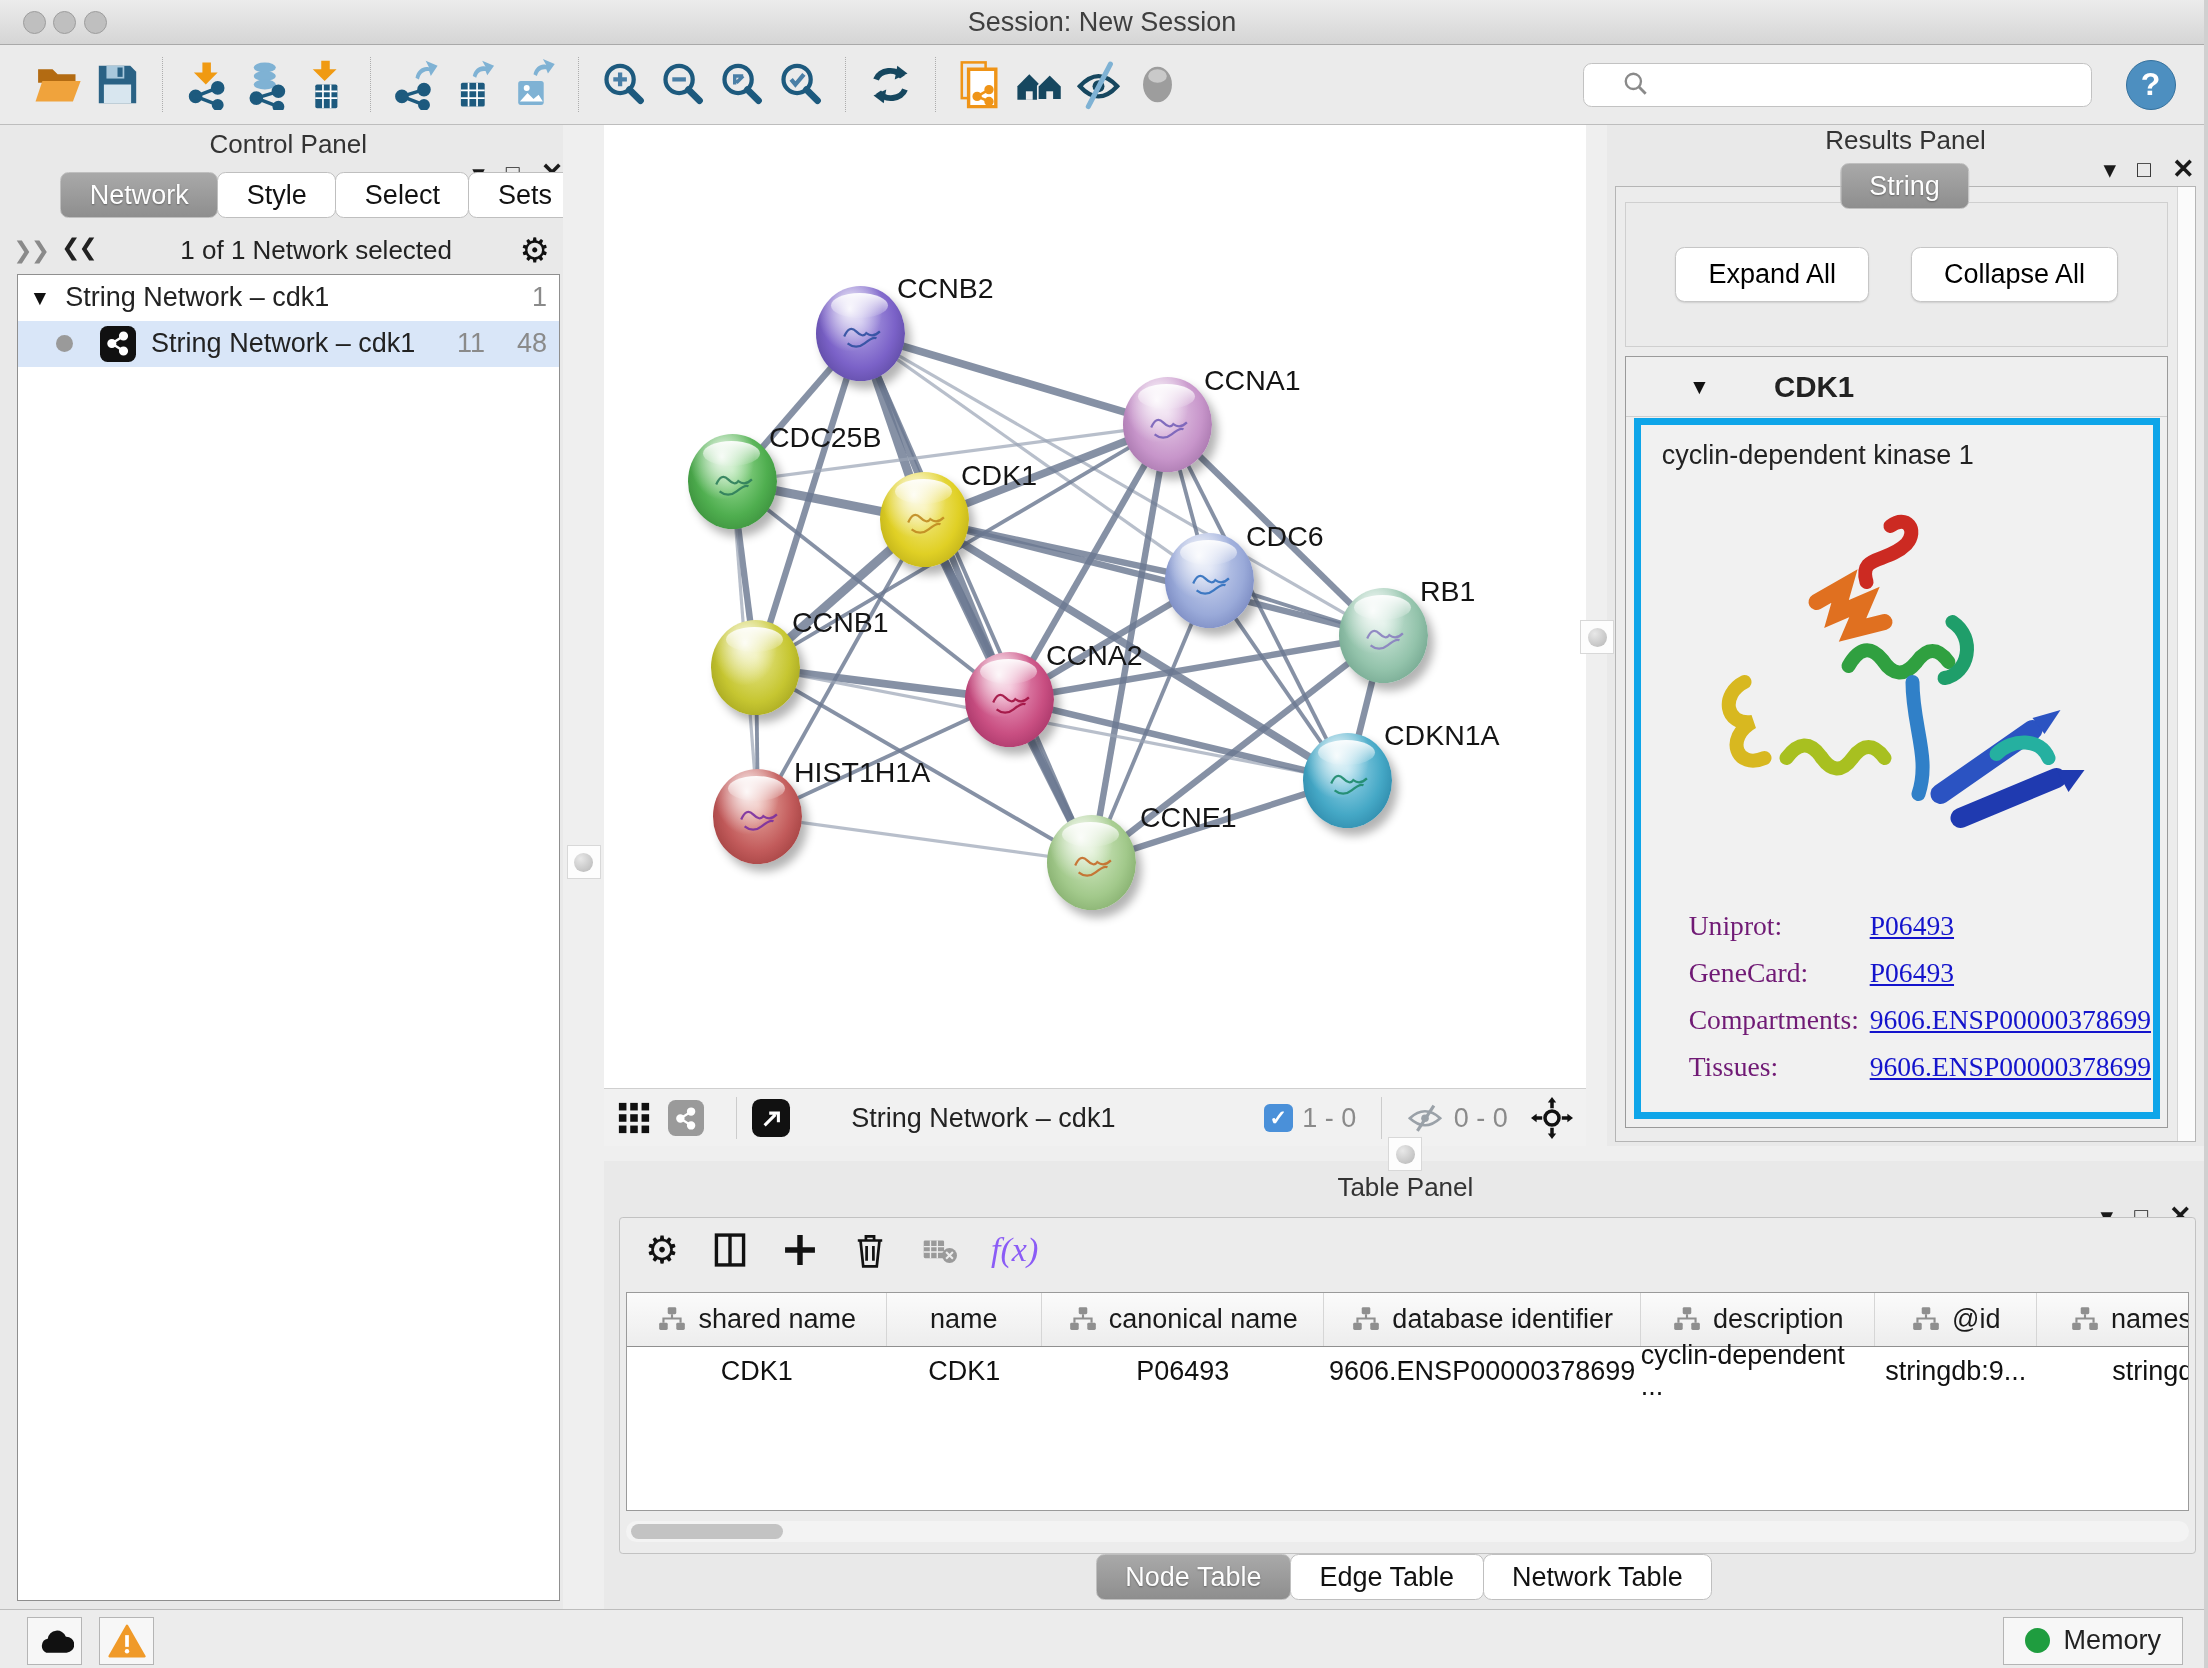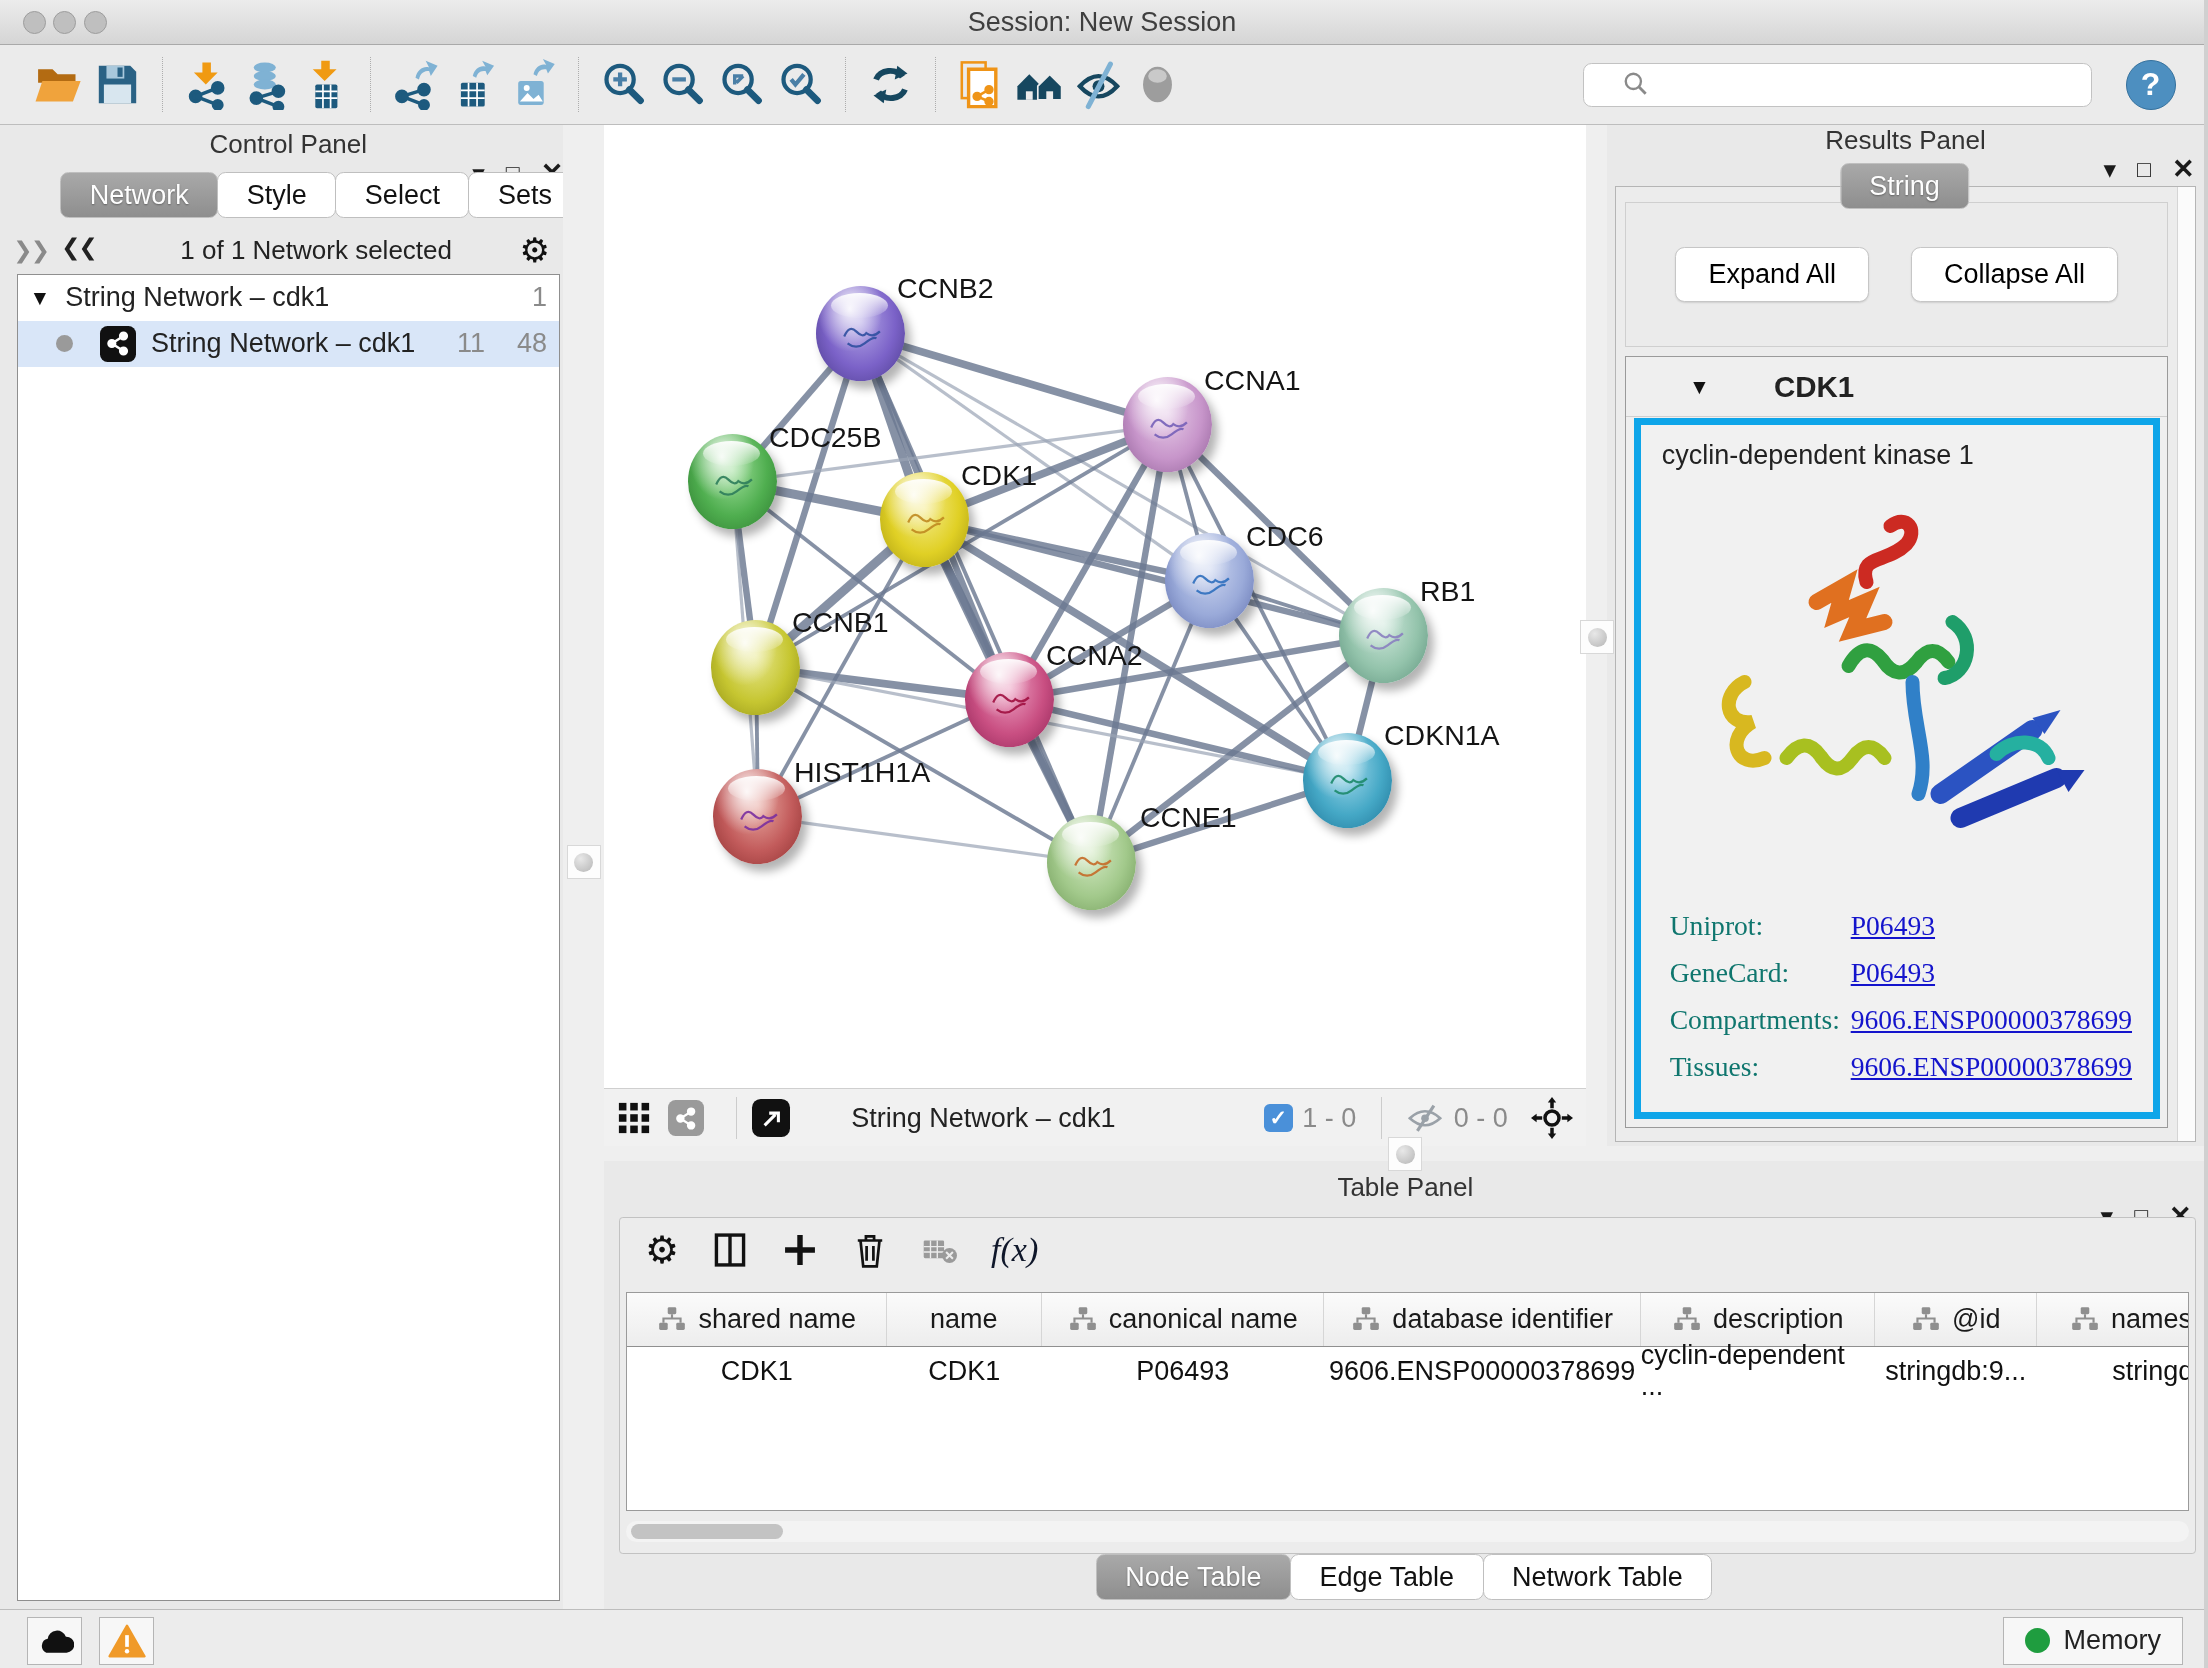"Uniprot:" .xl-label { color: #0f766e -> #701a75; margin-left: 4px -> 23px }
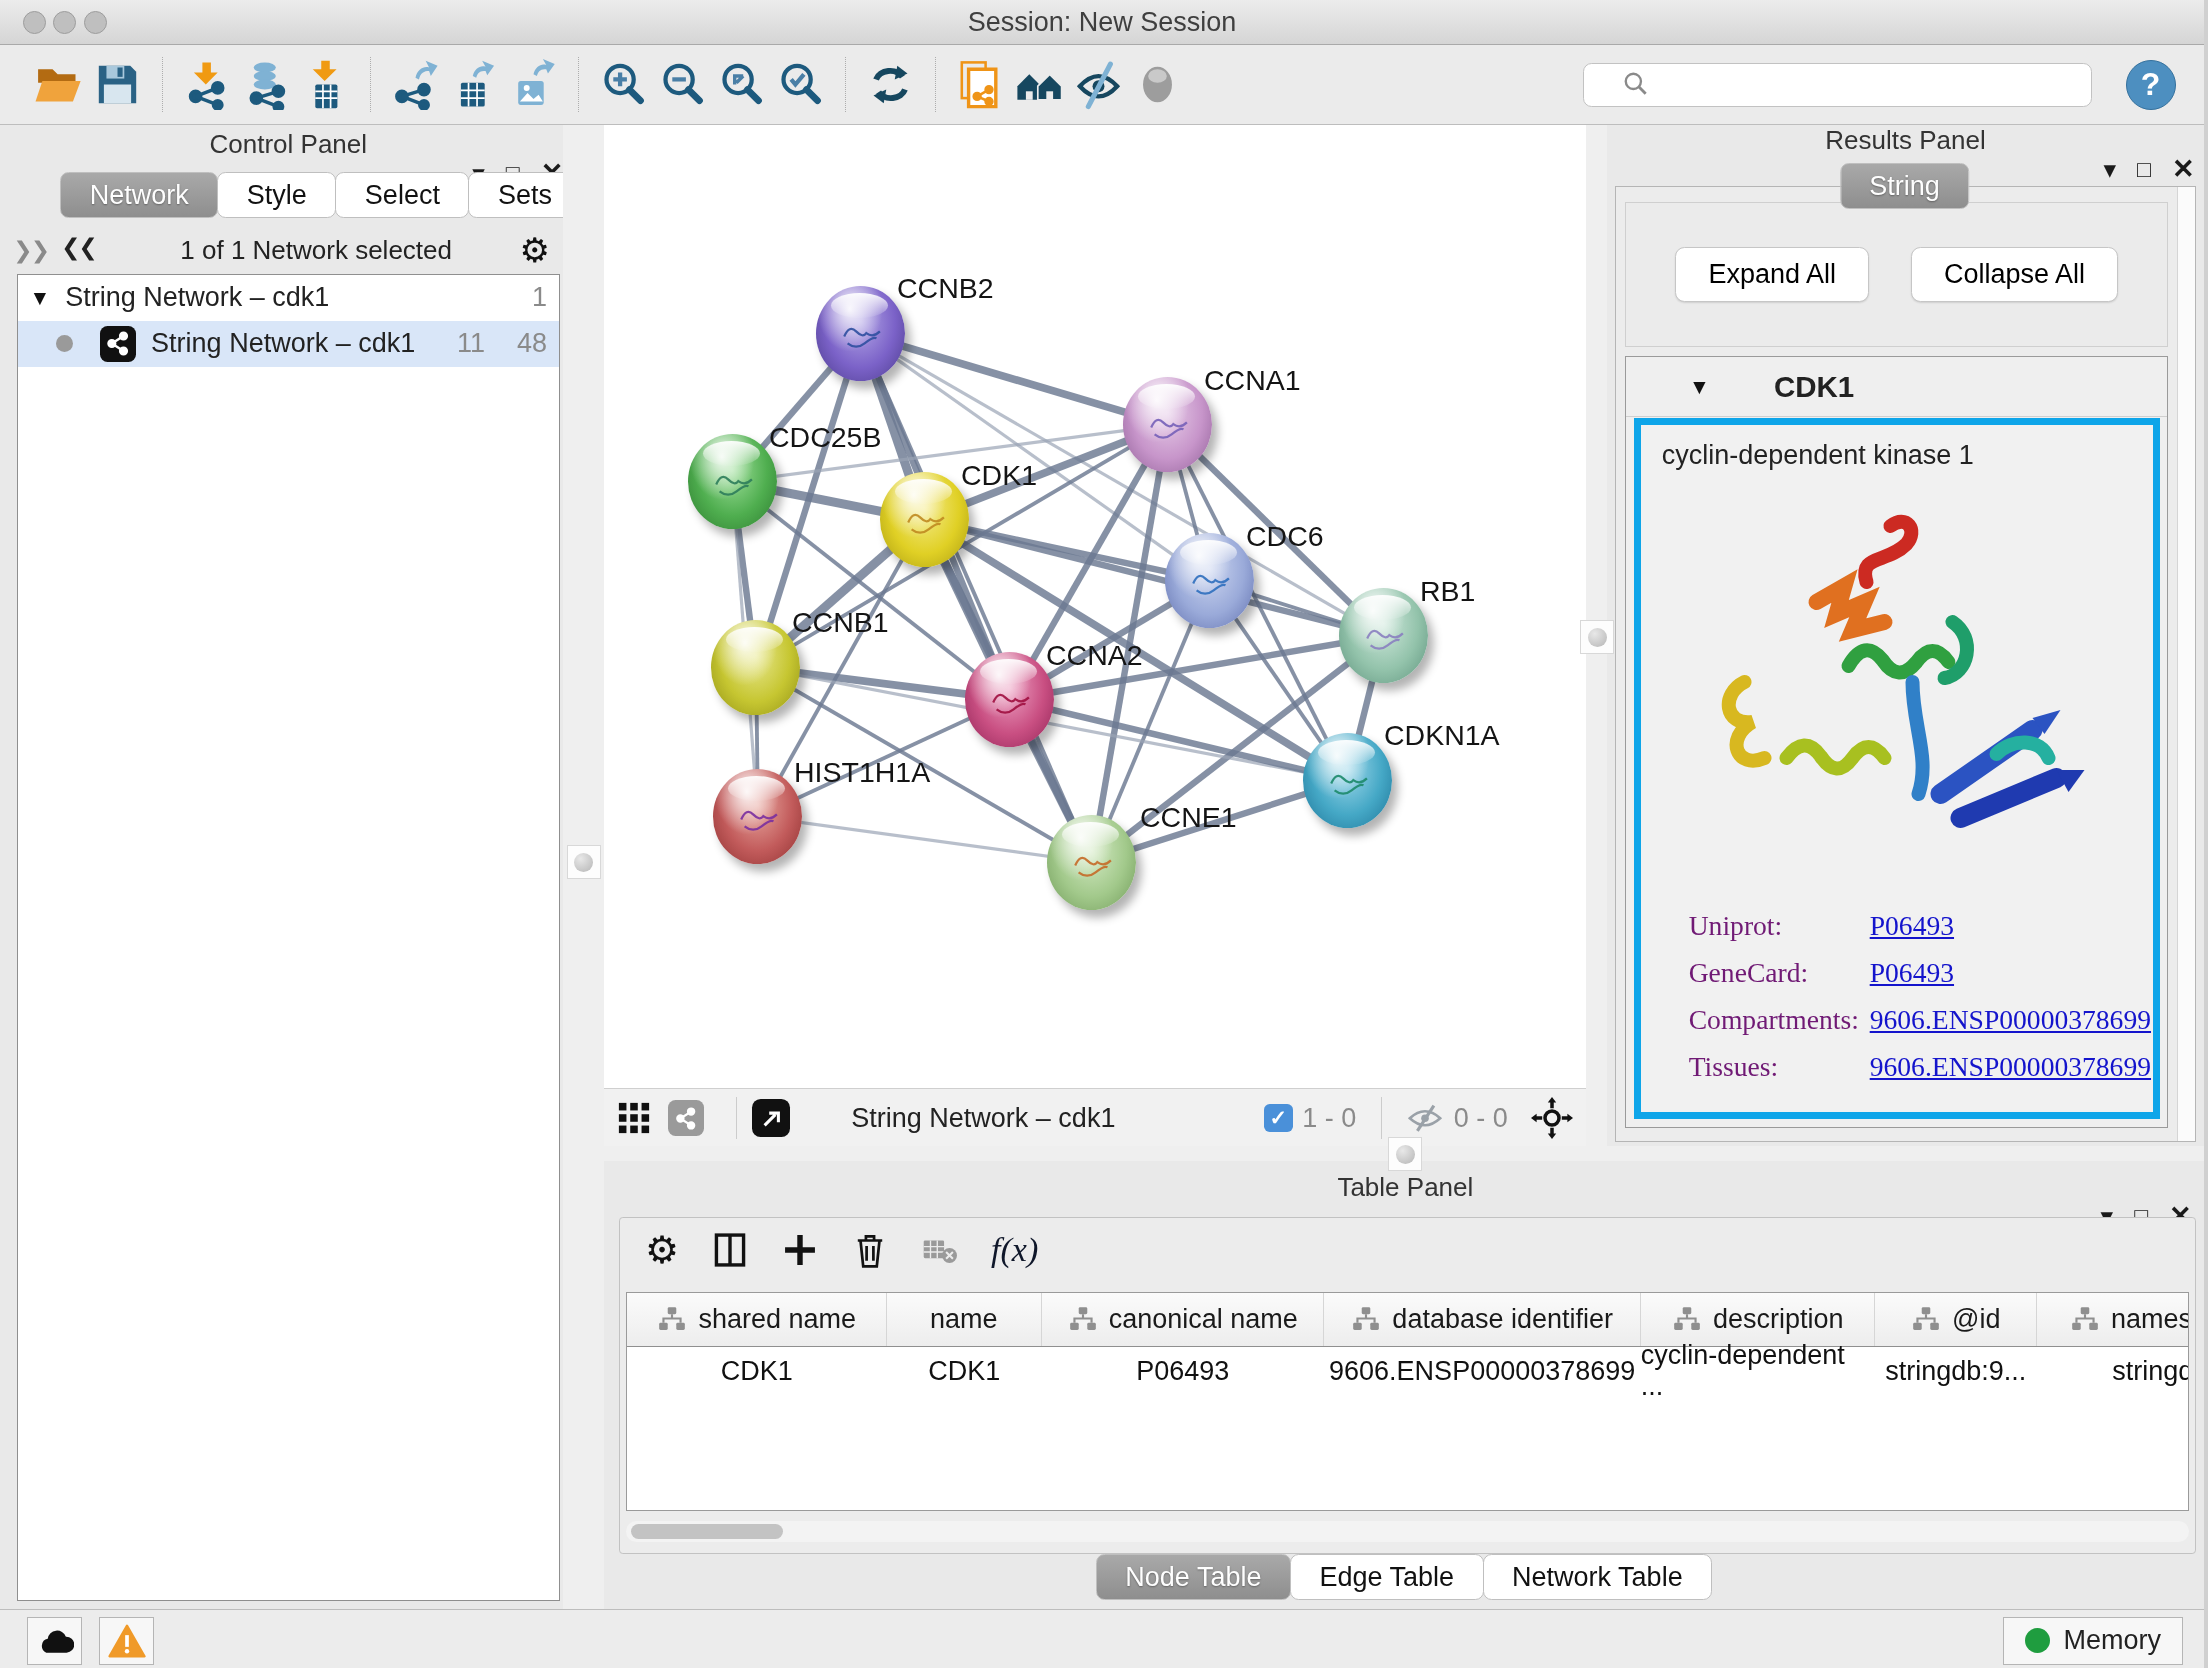"f(x)" #tp-toolbar .fx { color: #0f172a -> #8b5cf6 }
